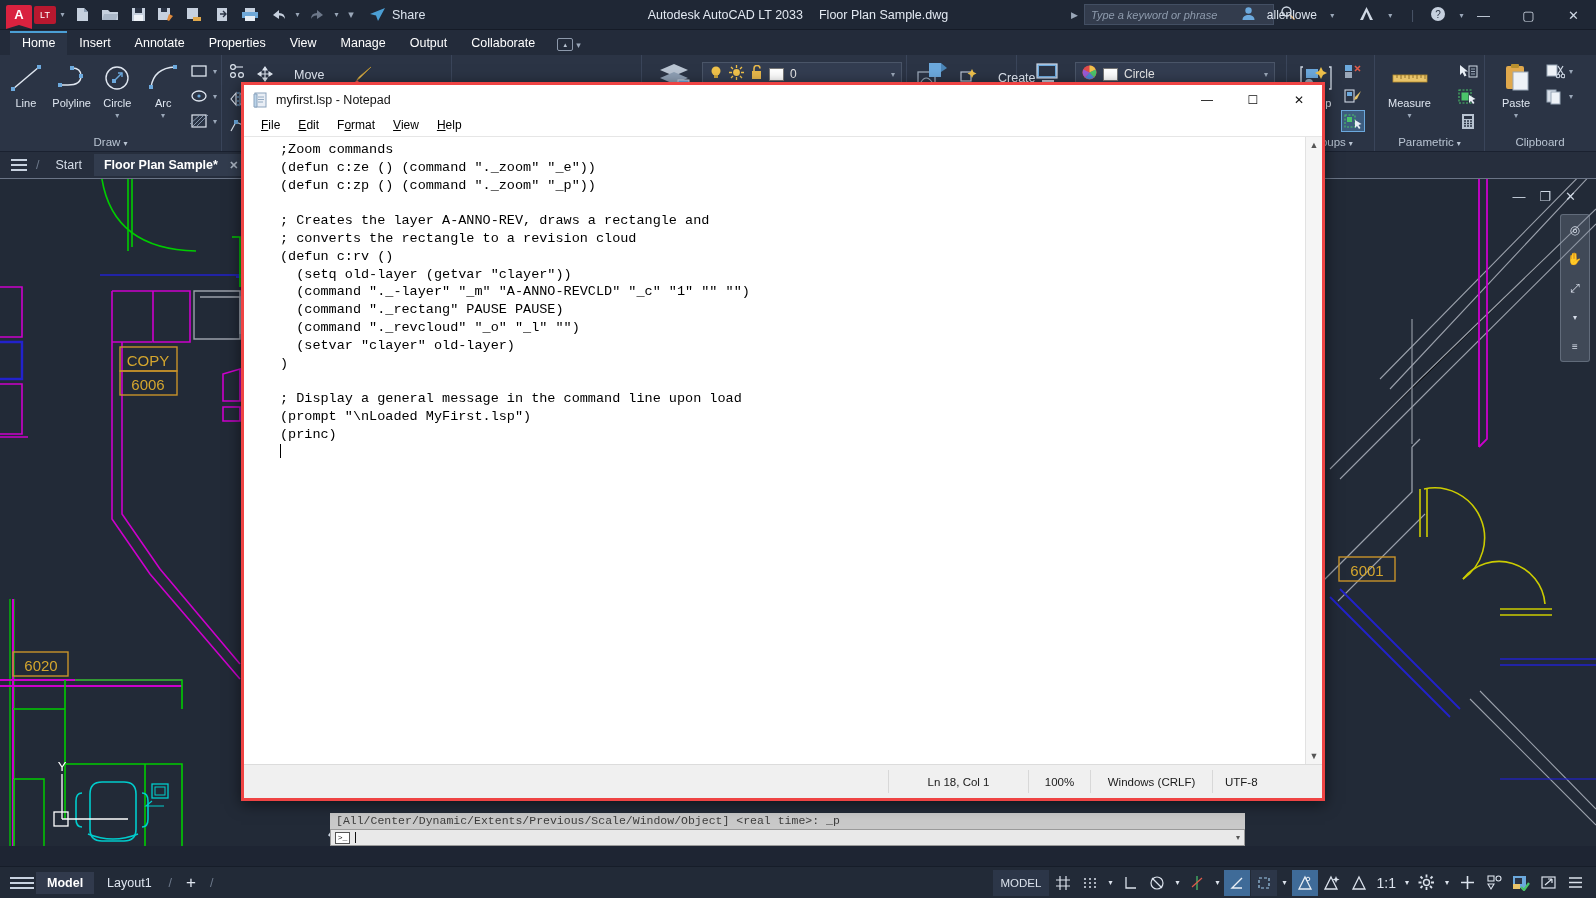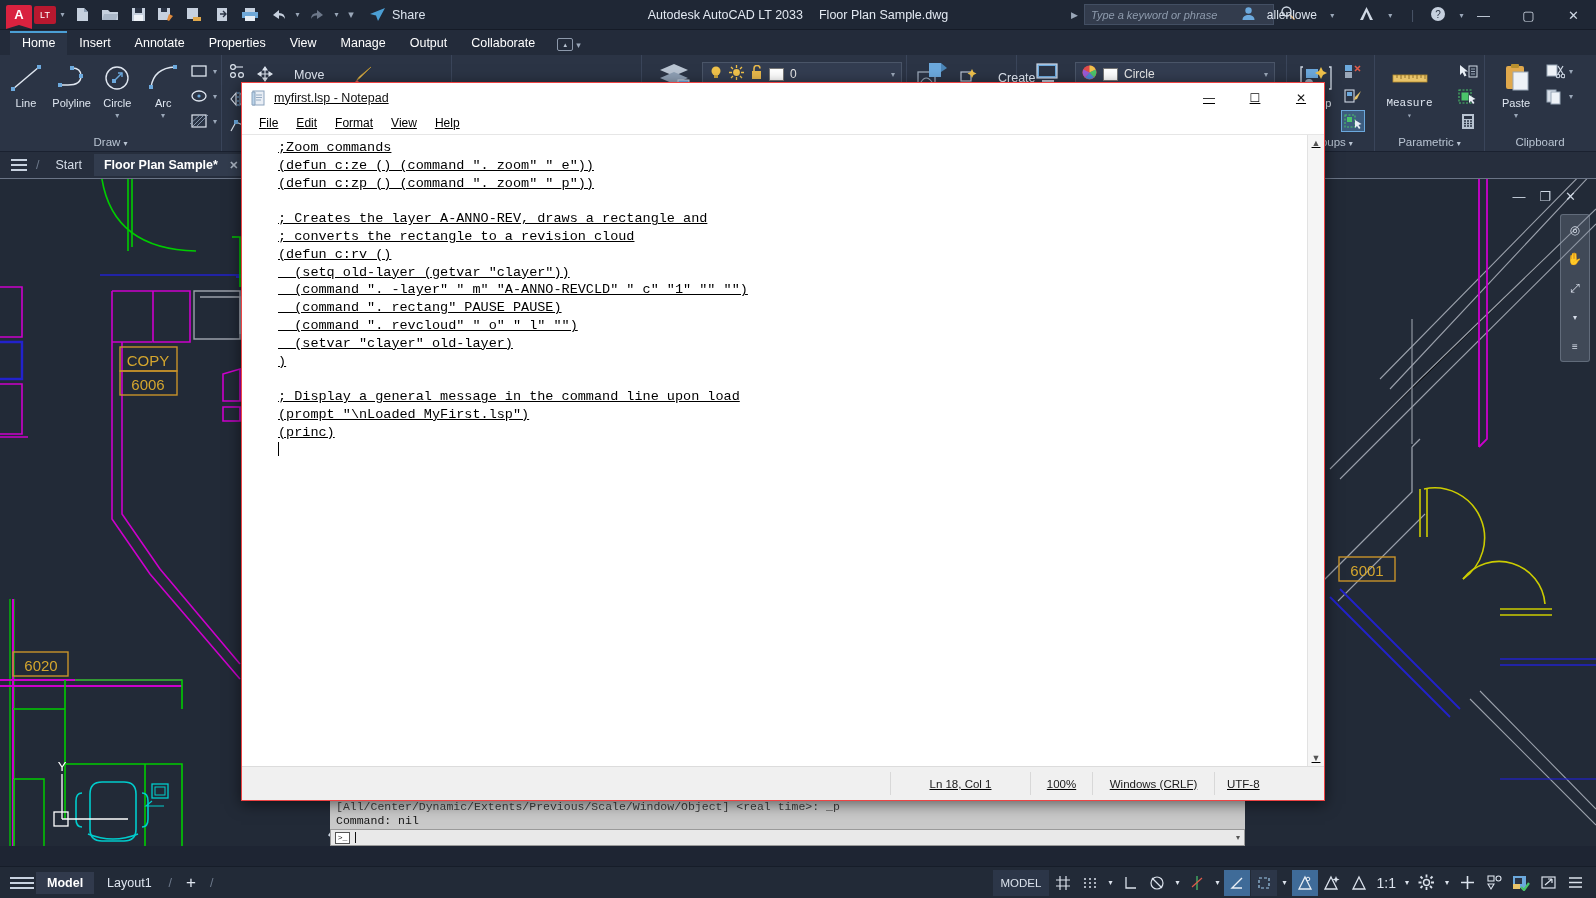"myfirst.lsp - Notepad" #notepad { border: 1px solid #ef4444 -> 3px solid #ef4444; text-decoration: underline -> none }
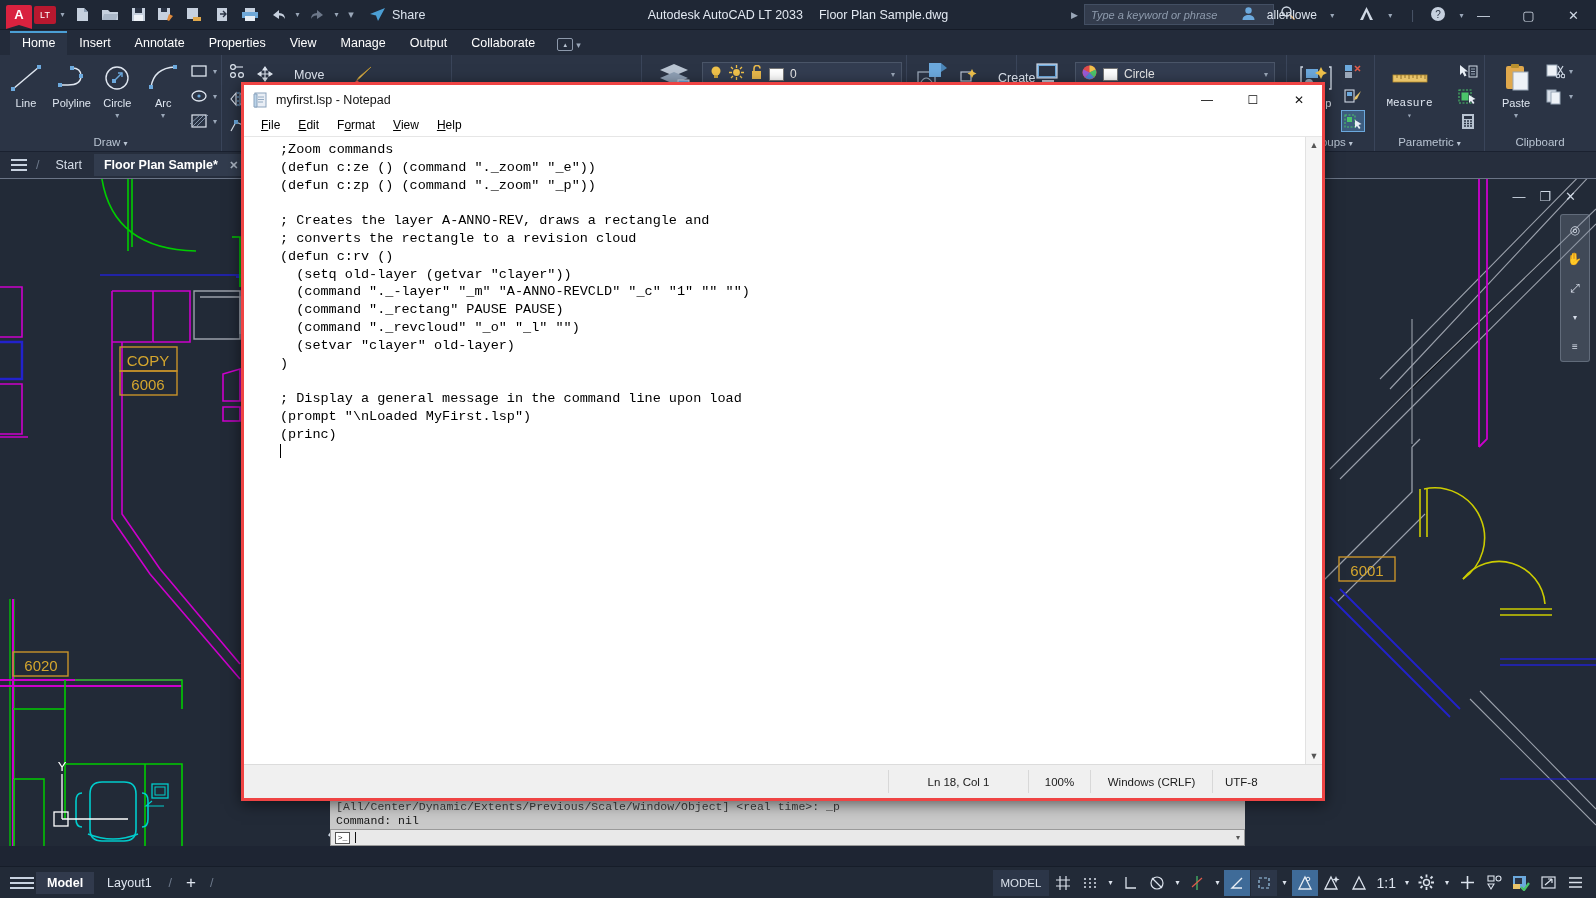"Measure" div.panel-body { font-family: Liberation Mono, monospace -> none }
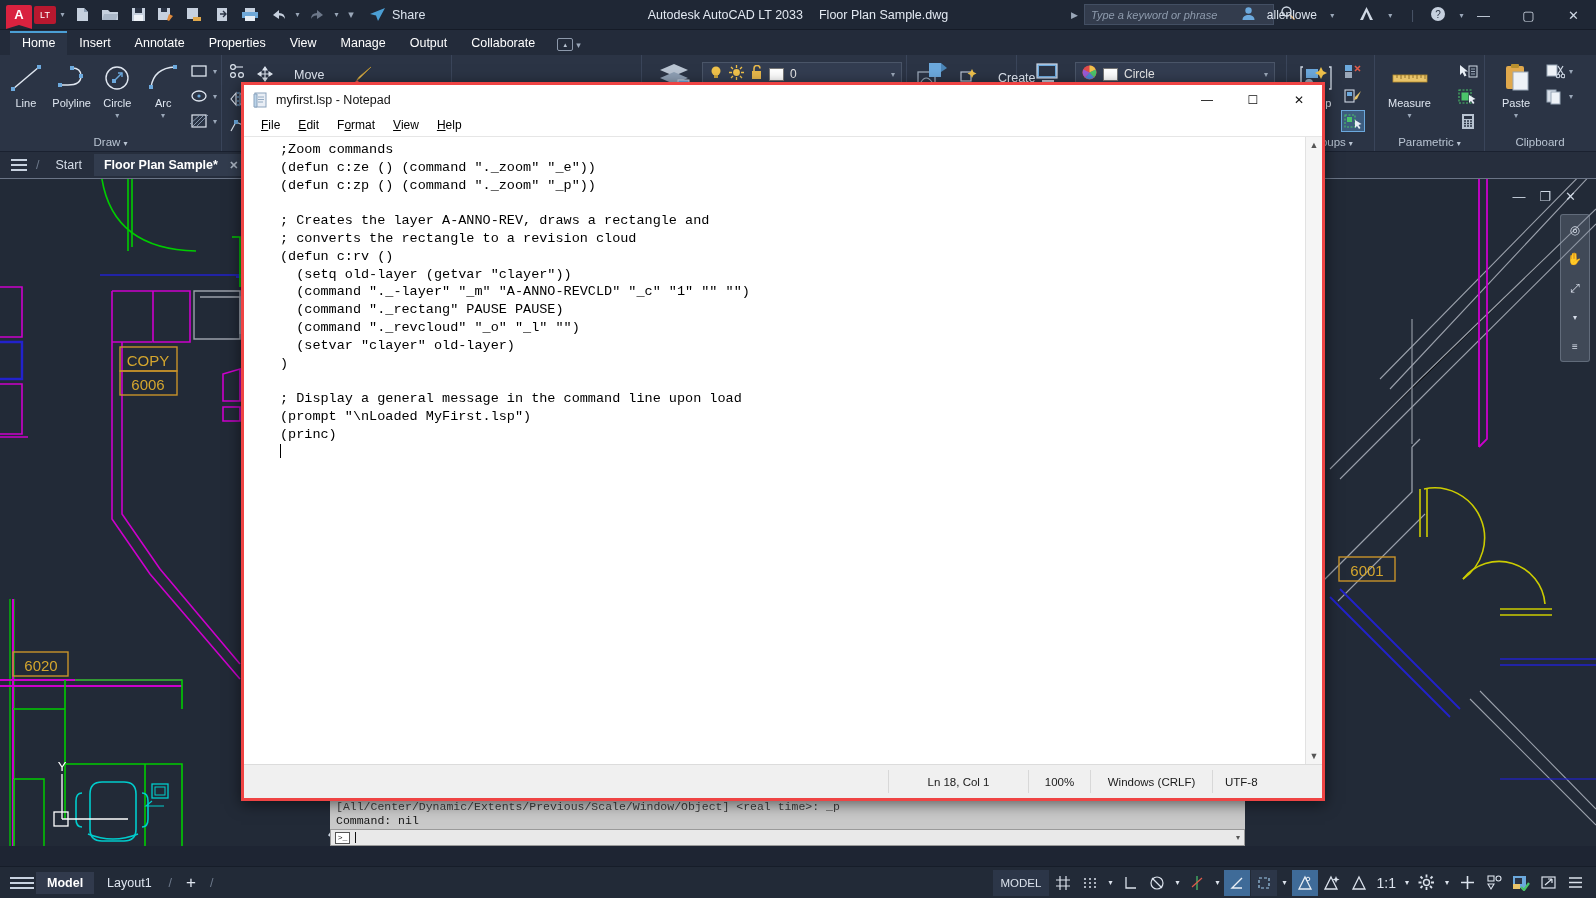"Command: nil" div { html: <div>Command: nil</div> -> none }
